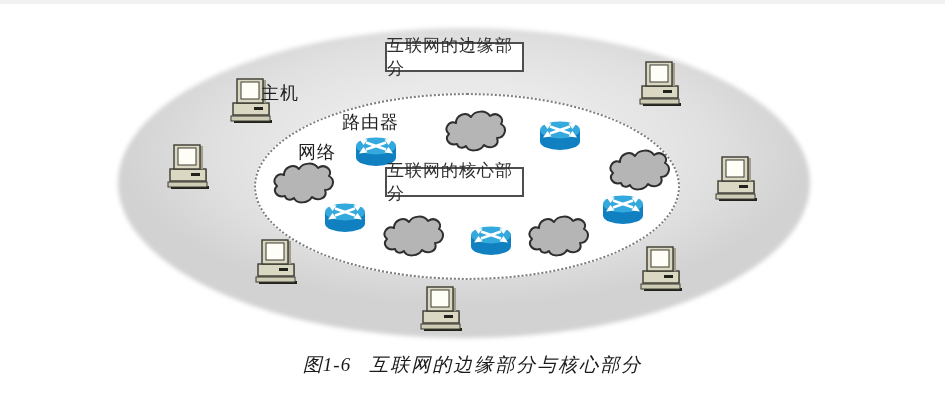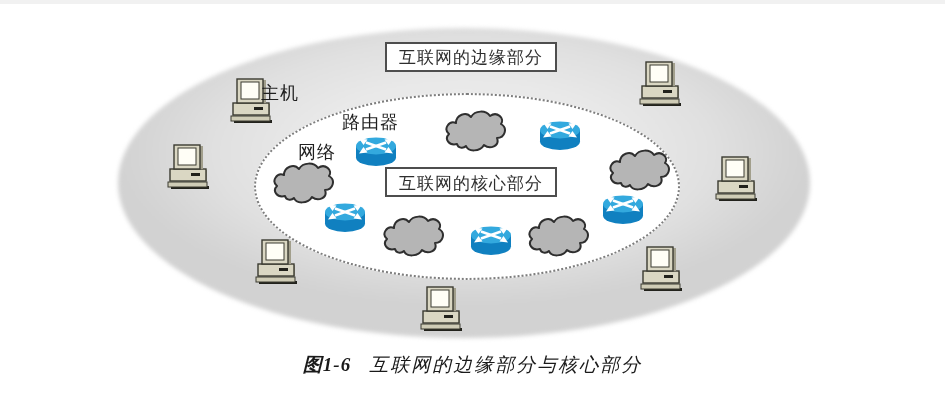"互联网的边缘部分" .label-box { width: 172px -> 139px }
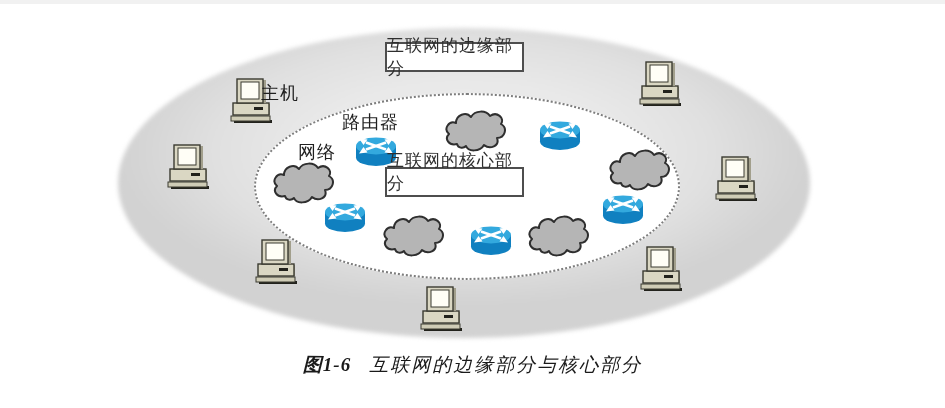"互联网的核心部分" #core-box { align-items: flex-end -> none }
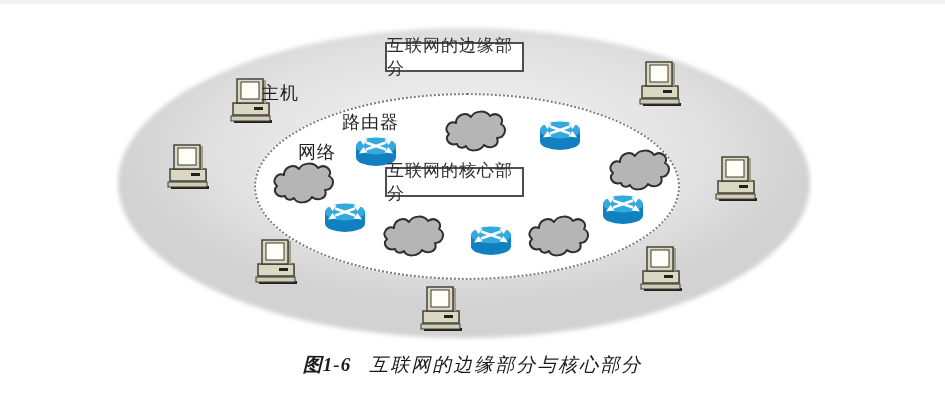"图1-6" .caption .fig-no { font-weight: bold -> none }
